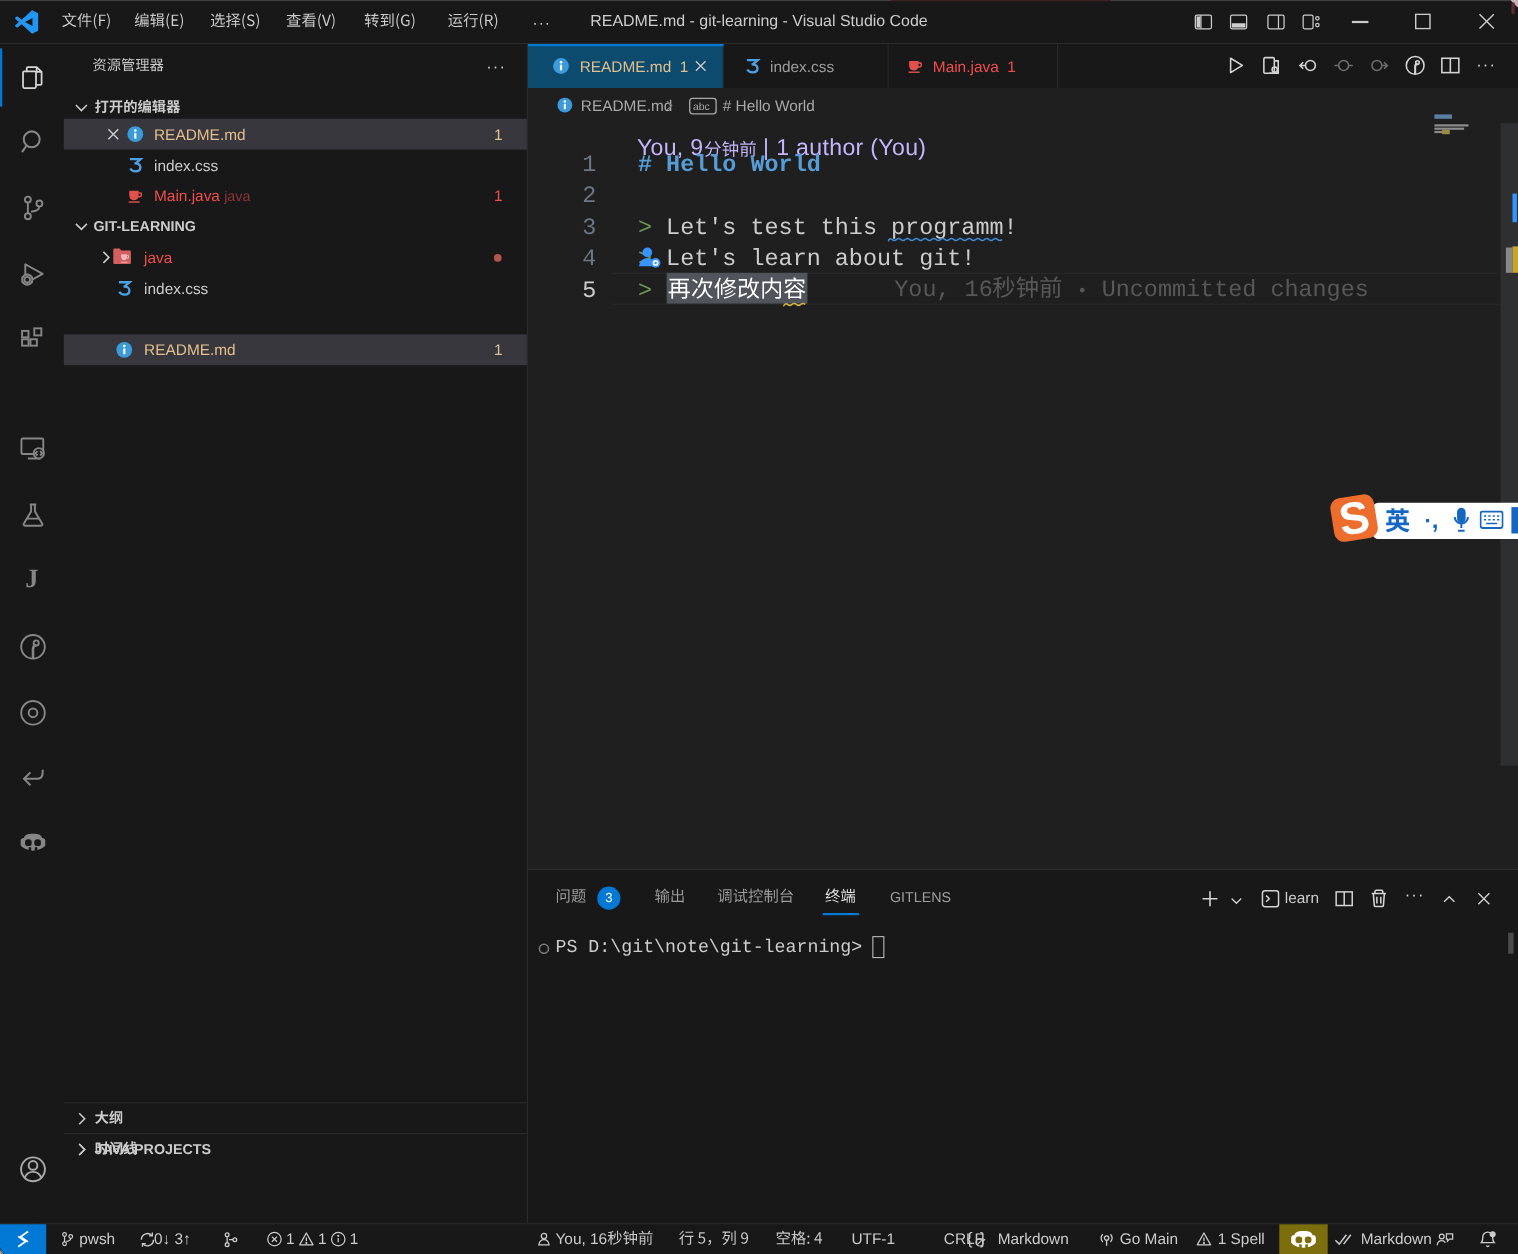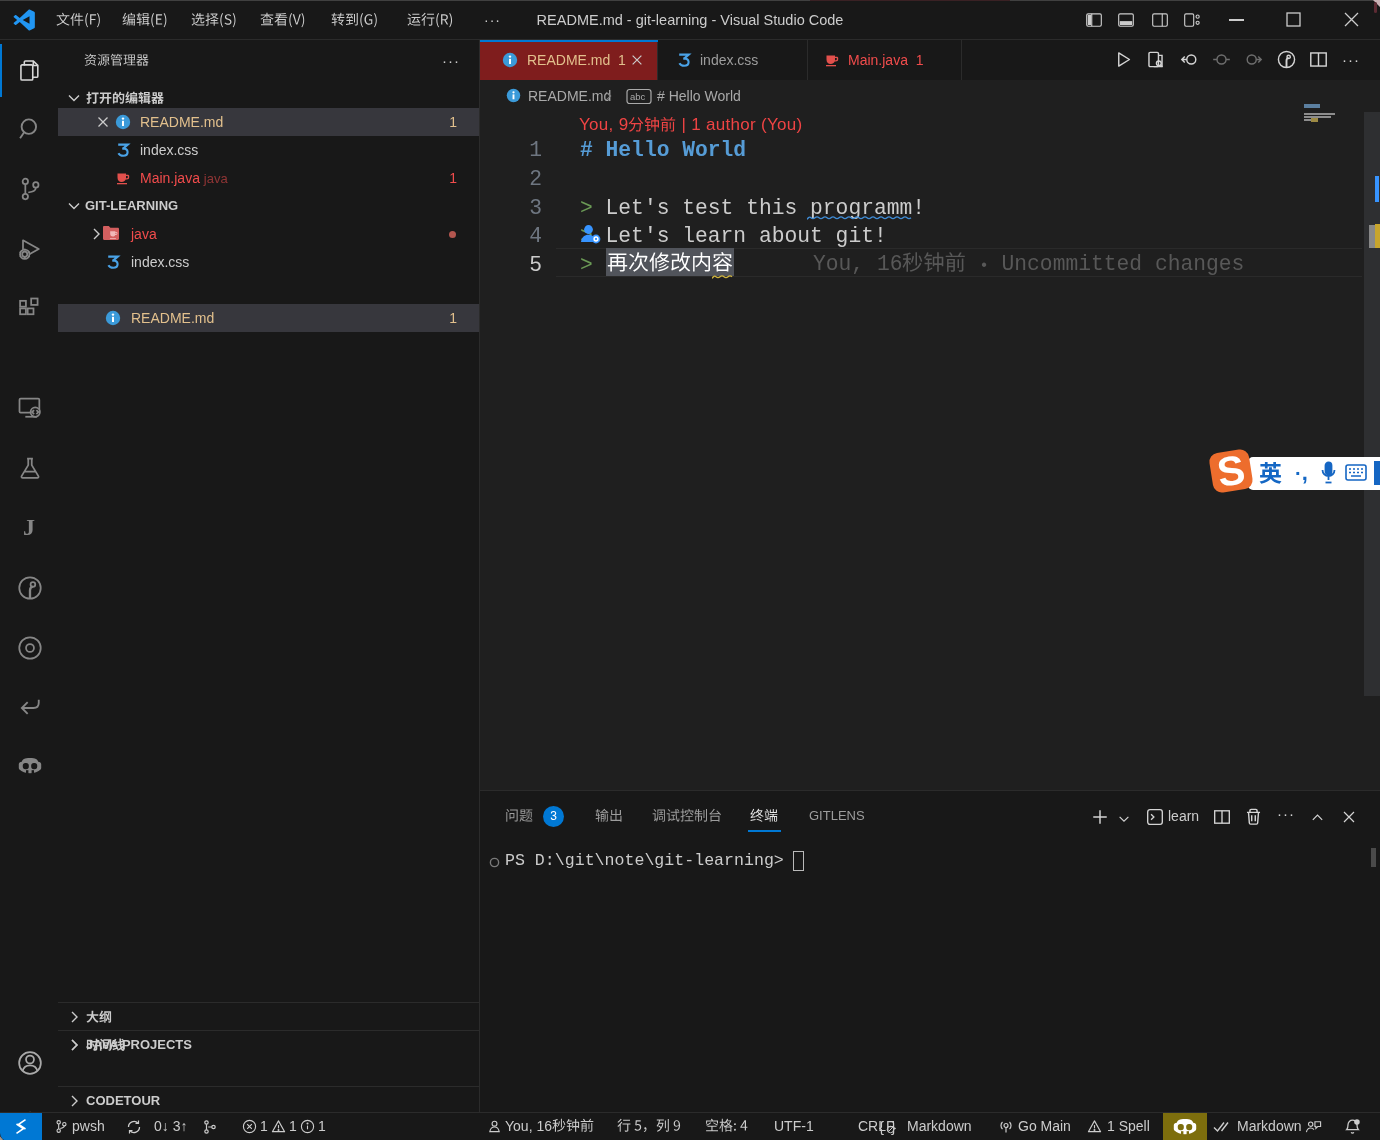"README.md 1" div.tab { background: #7f1d1d -> #0c4a6e }
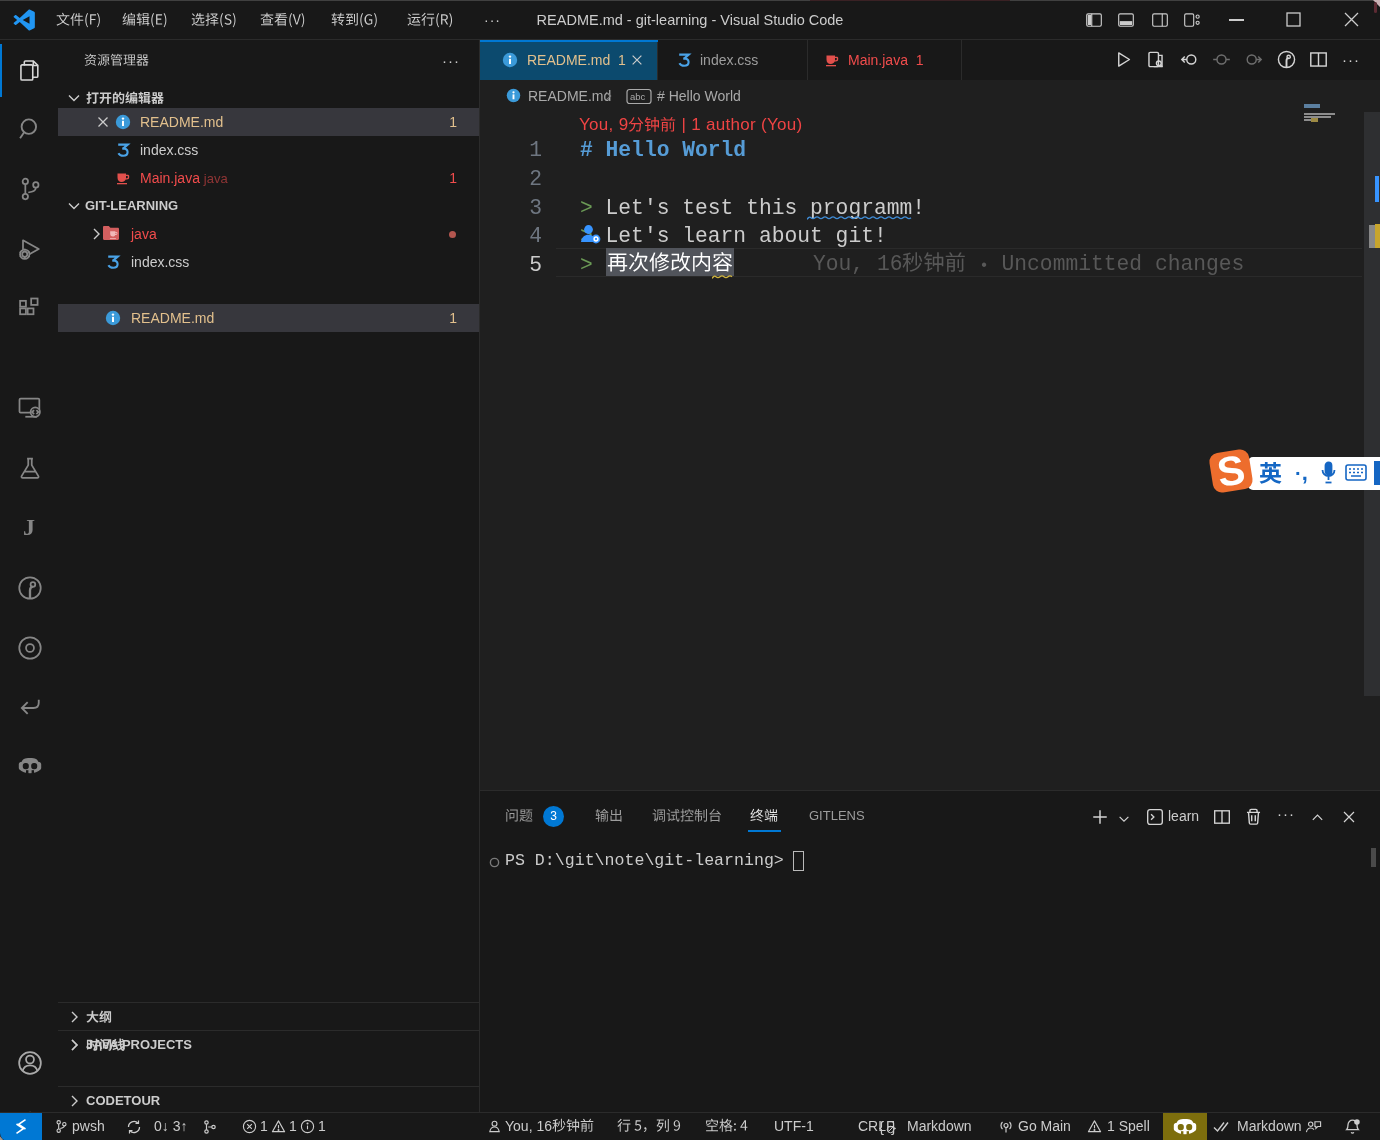"You, 9 | 1 author" div.abs { color: #ef4444 -> #c4b5fd; font-size: 17px -> 21px; top: 2px -> 12px }
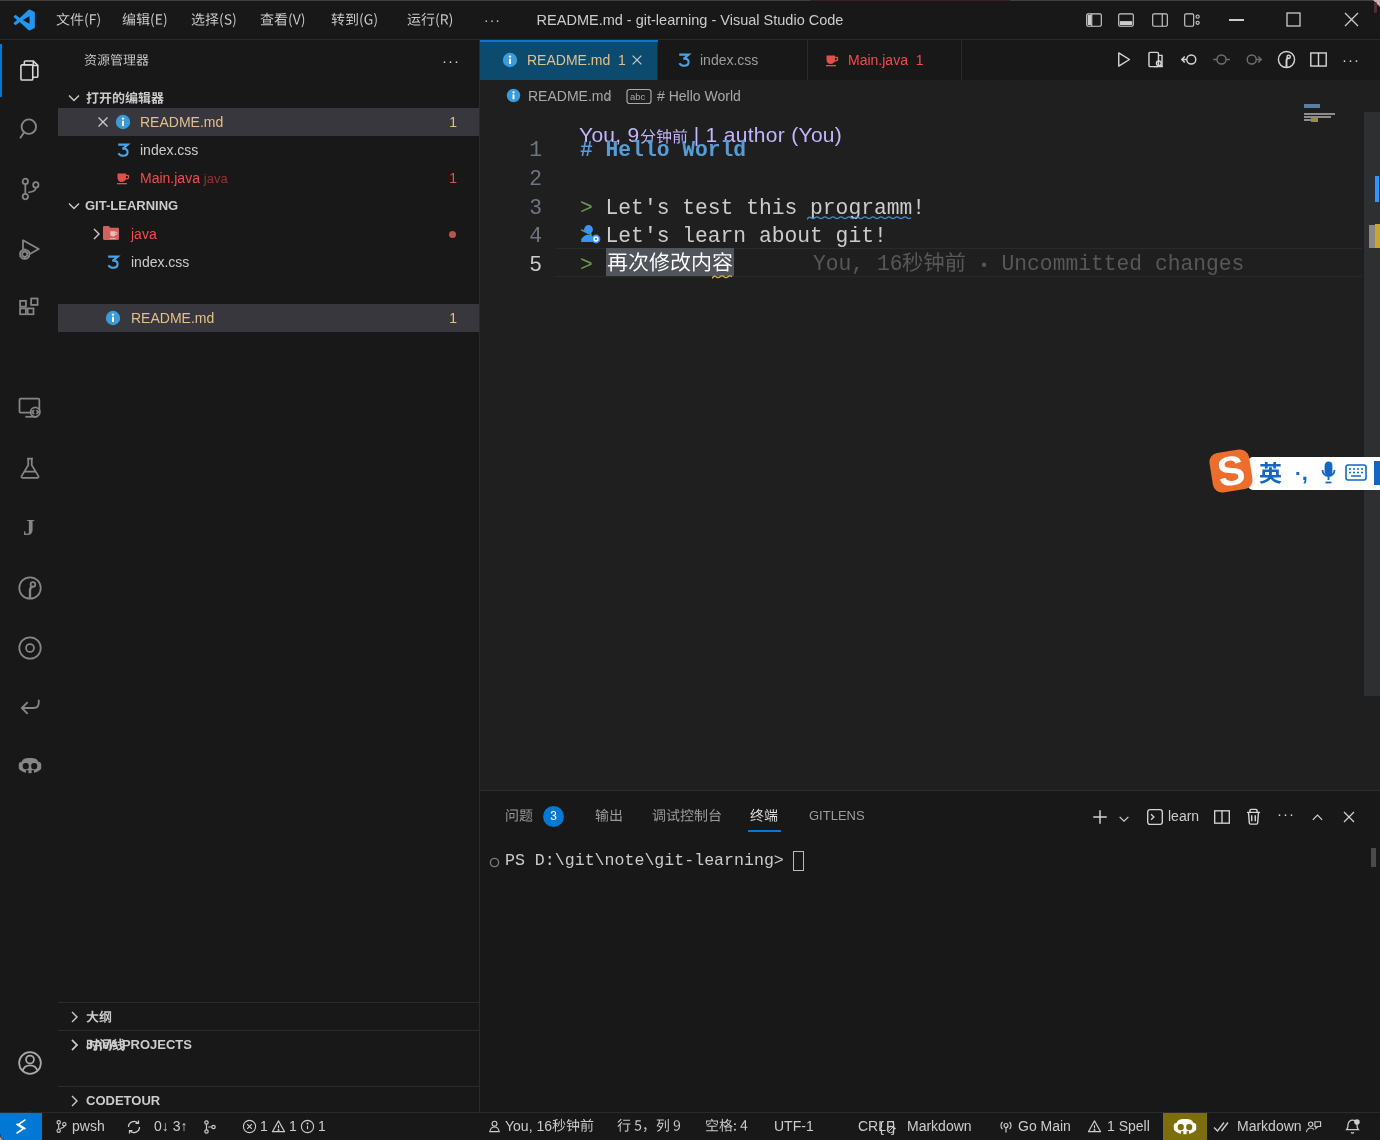"CODETOUR" div.sechead { html: <div> <svg> <path></path> </svg> <div>CODETOUR</div> </div> -> none }
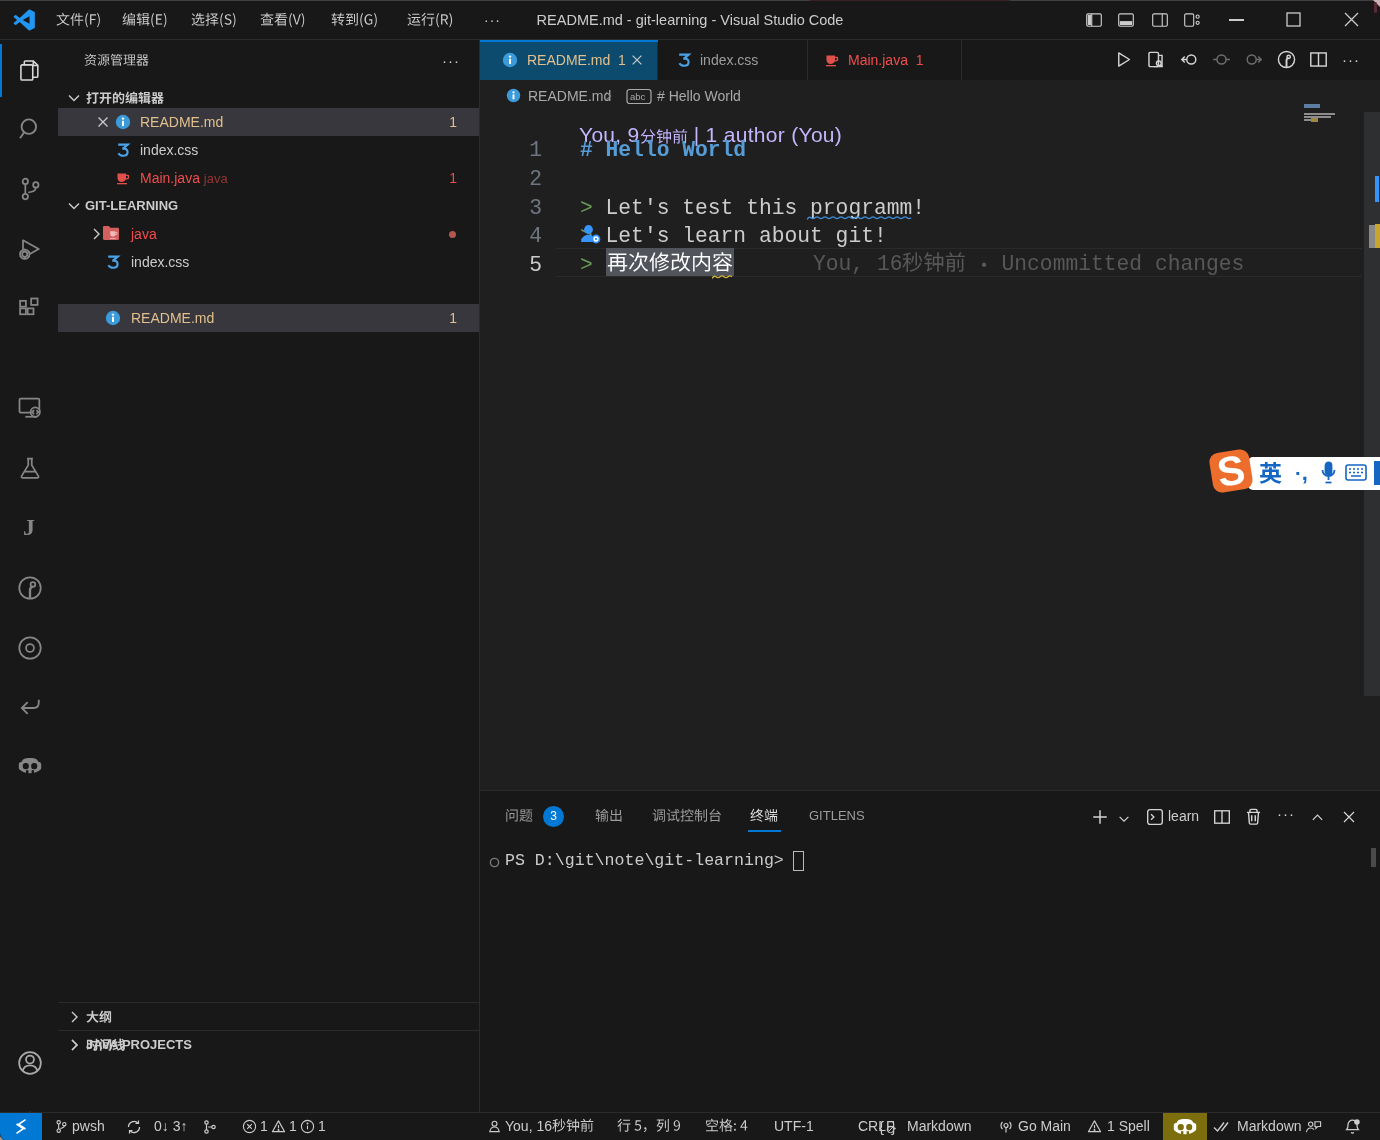"0↓ 3↑" div.sbit { left: 154px -> 140px }
